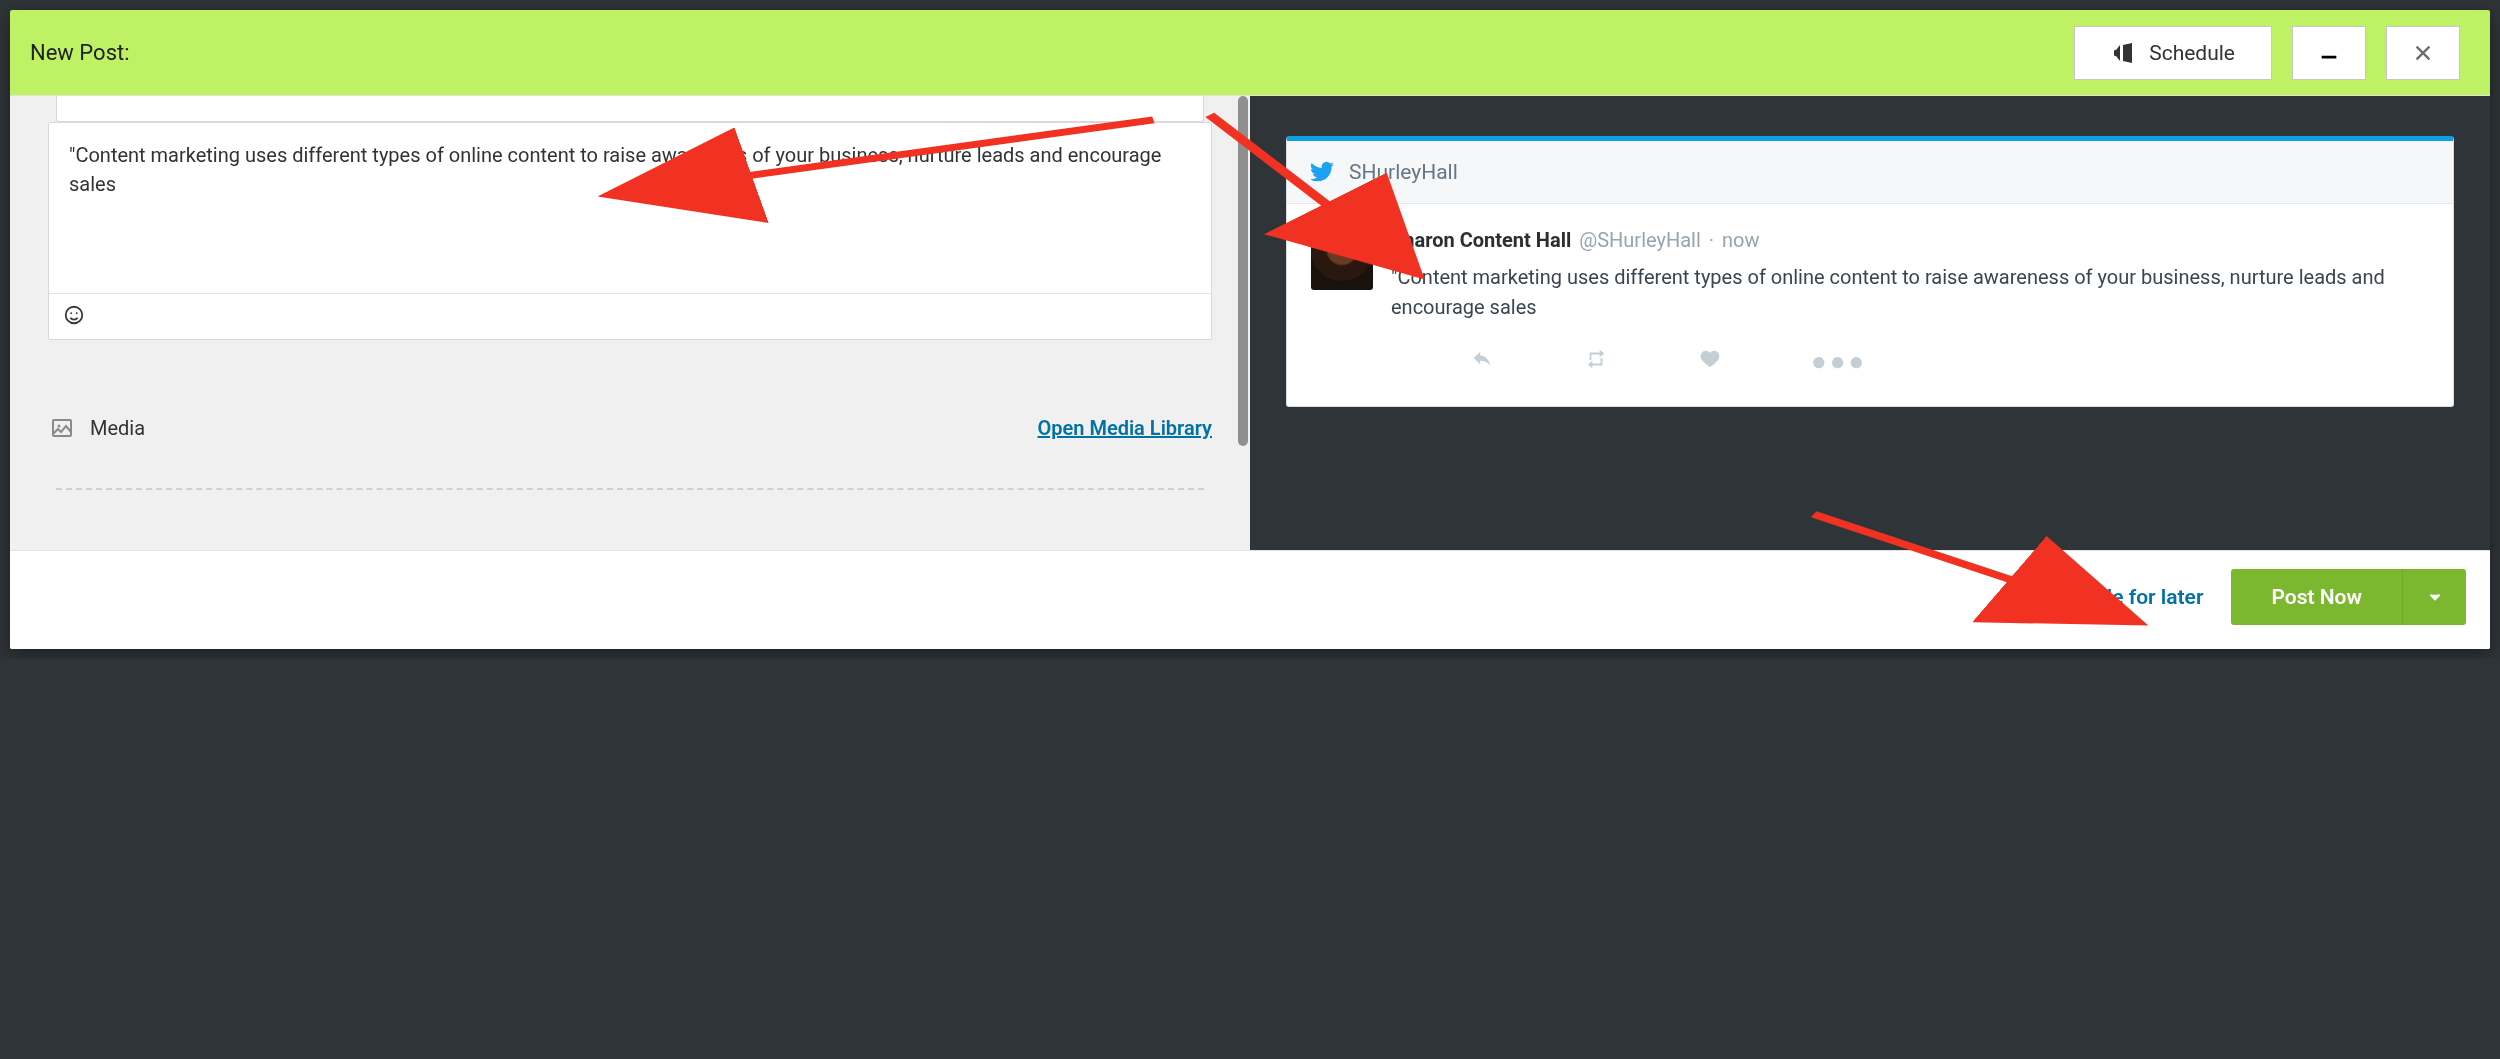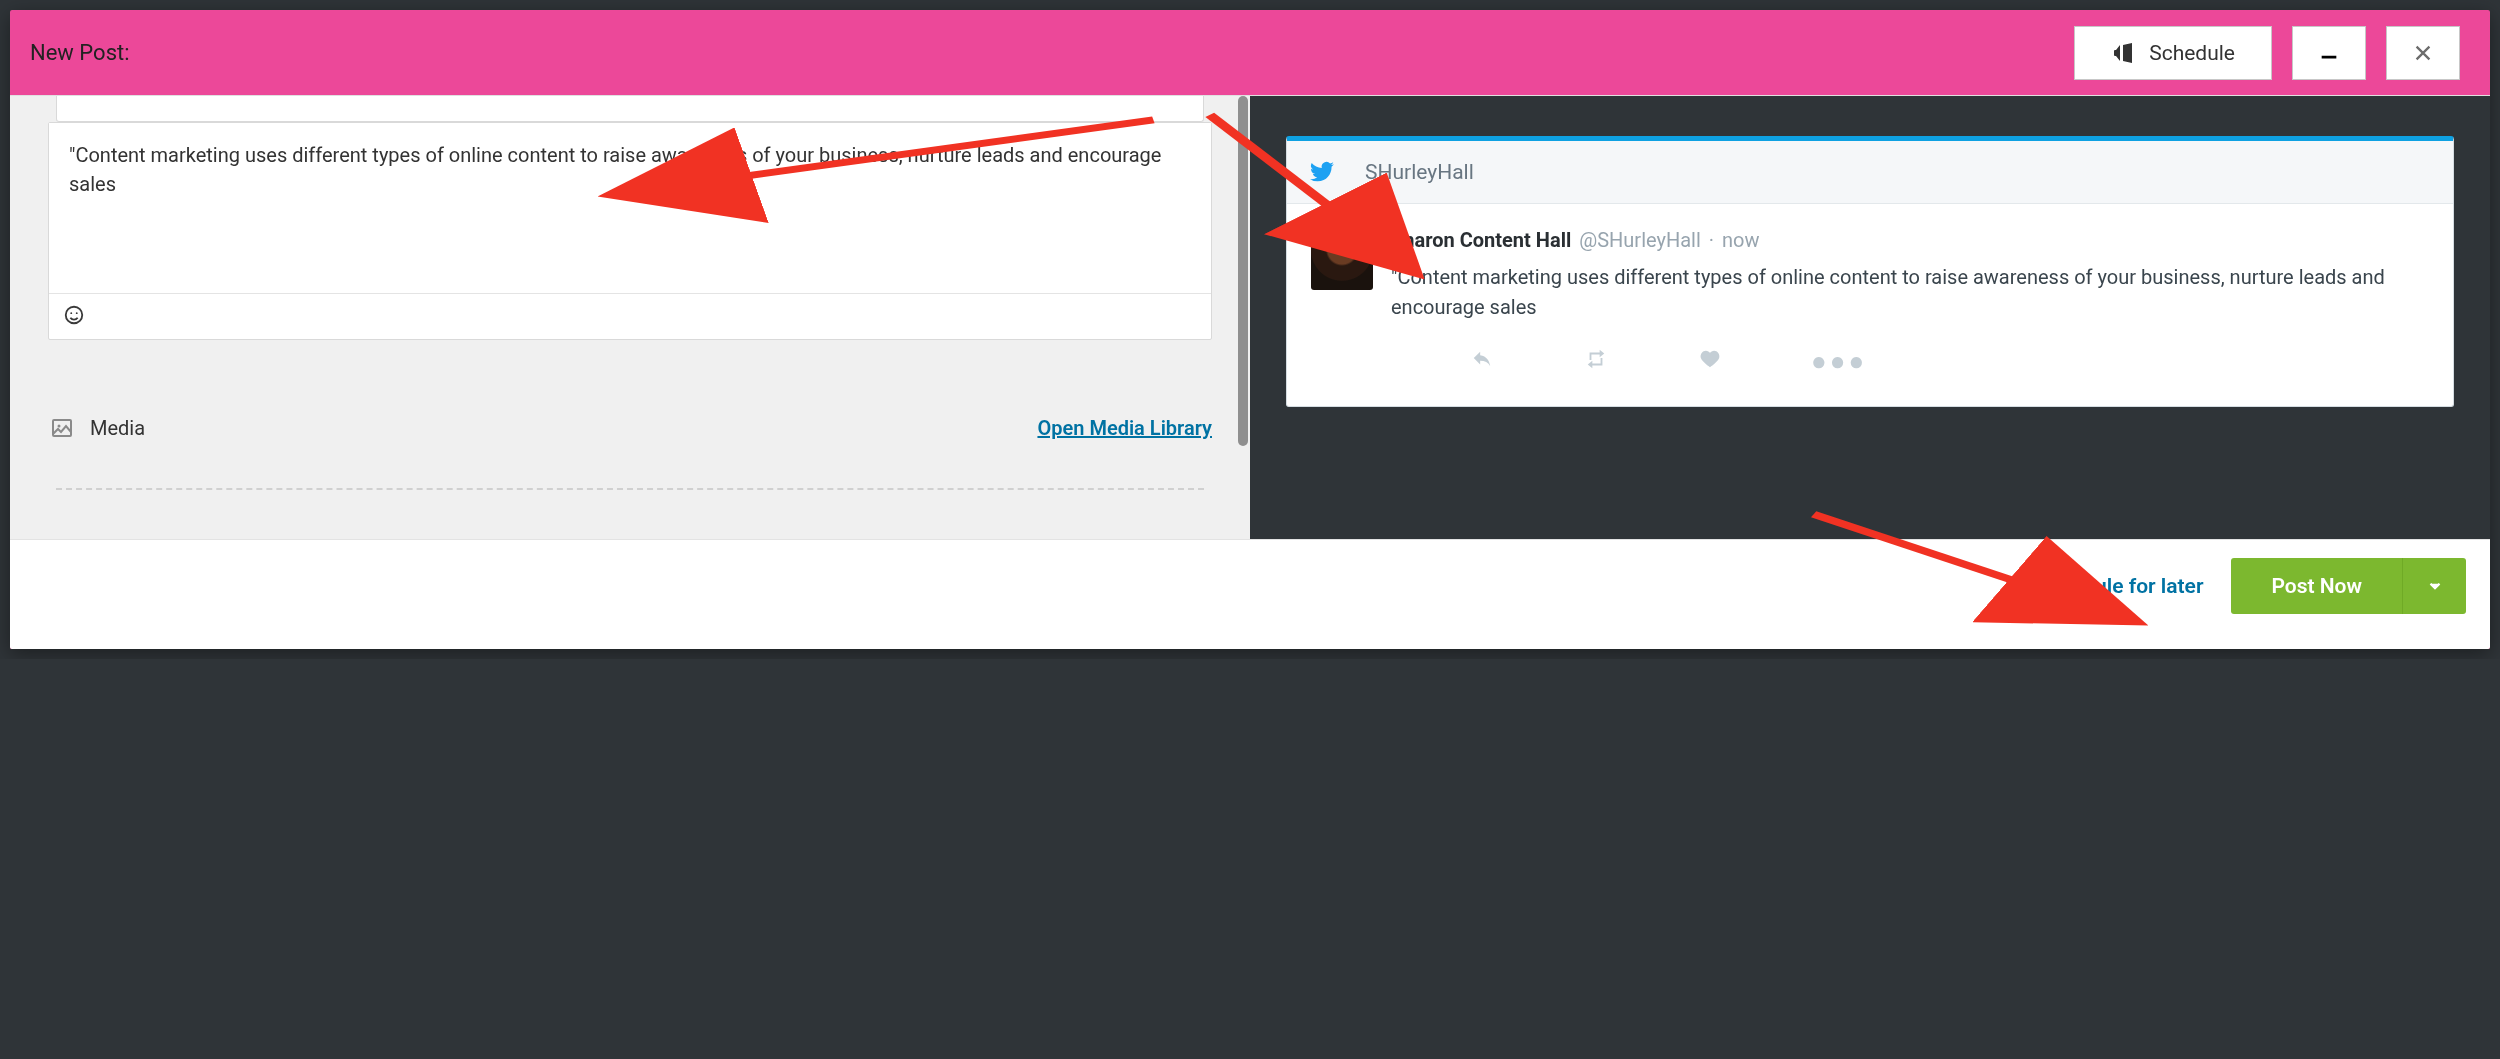"New Post:" .modal { background: #ec4899 -> #bef264 }
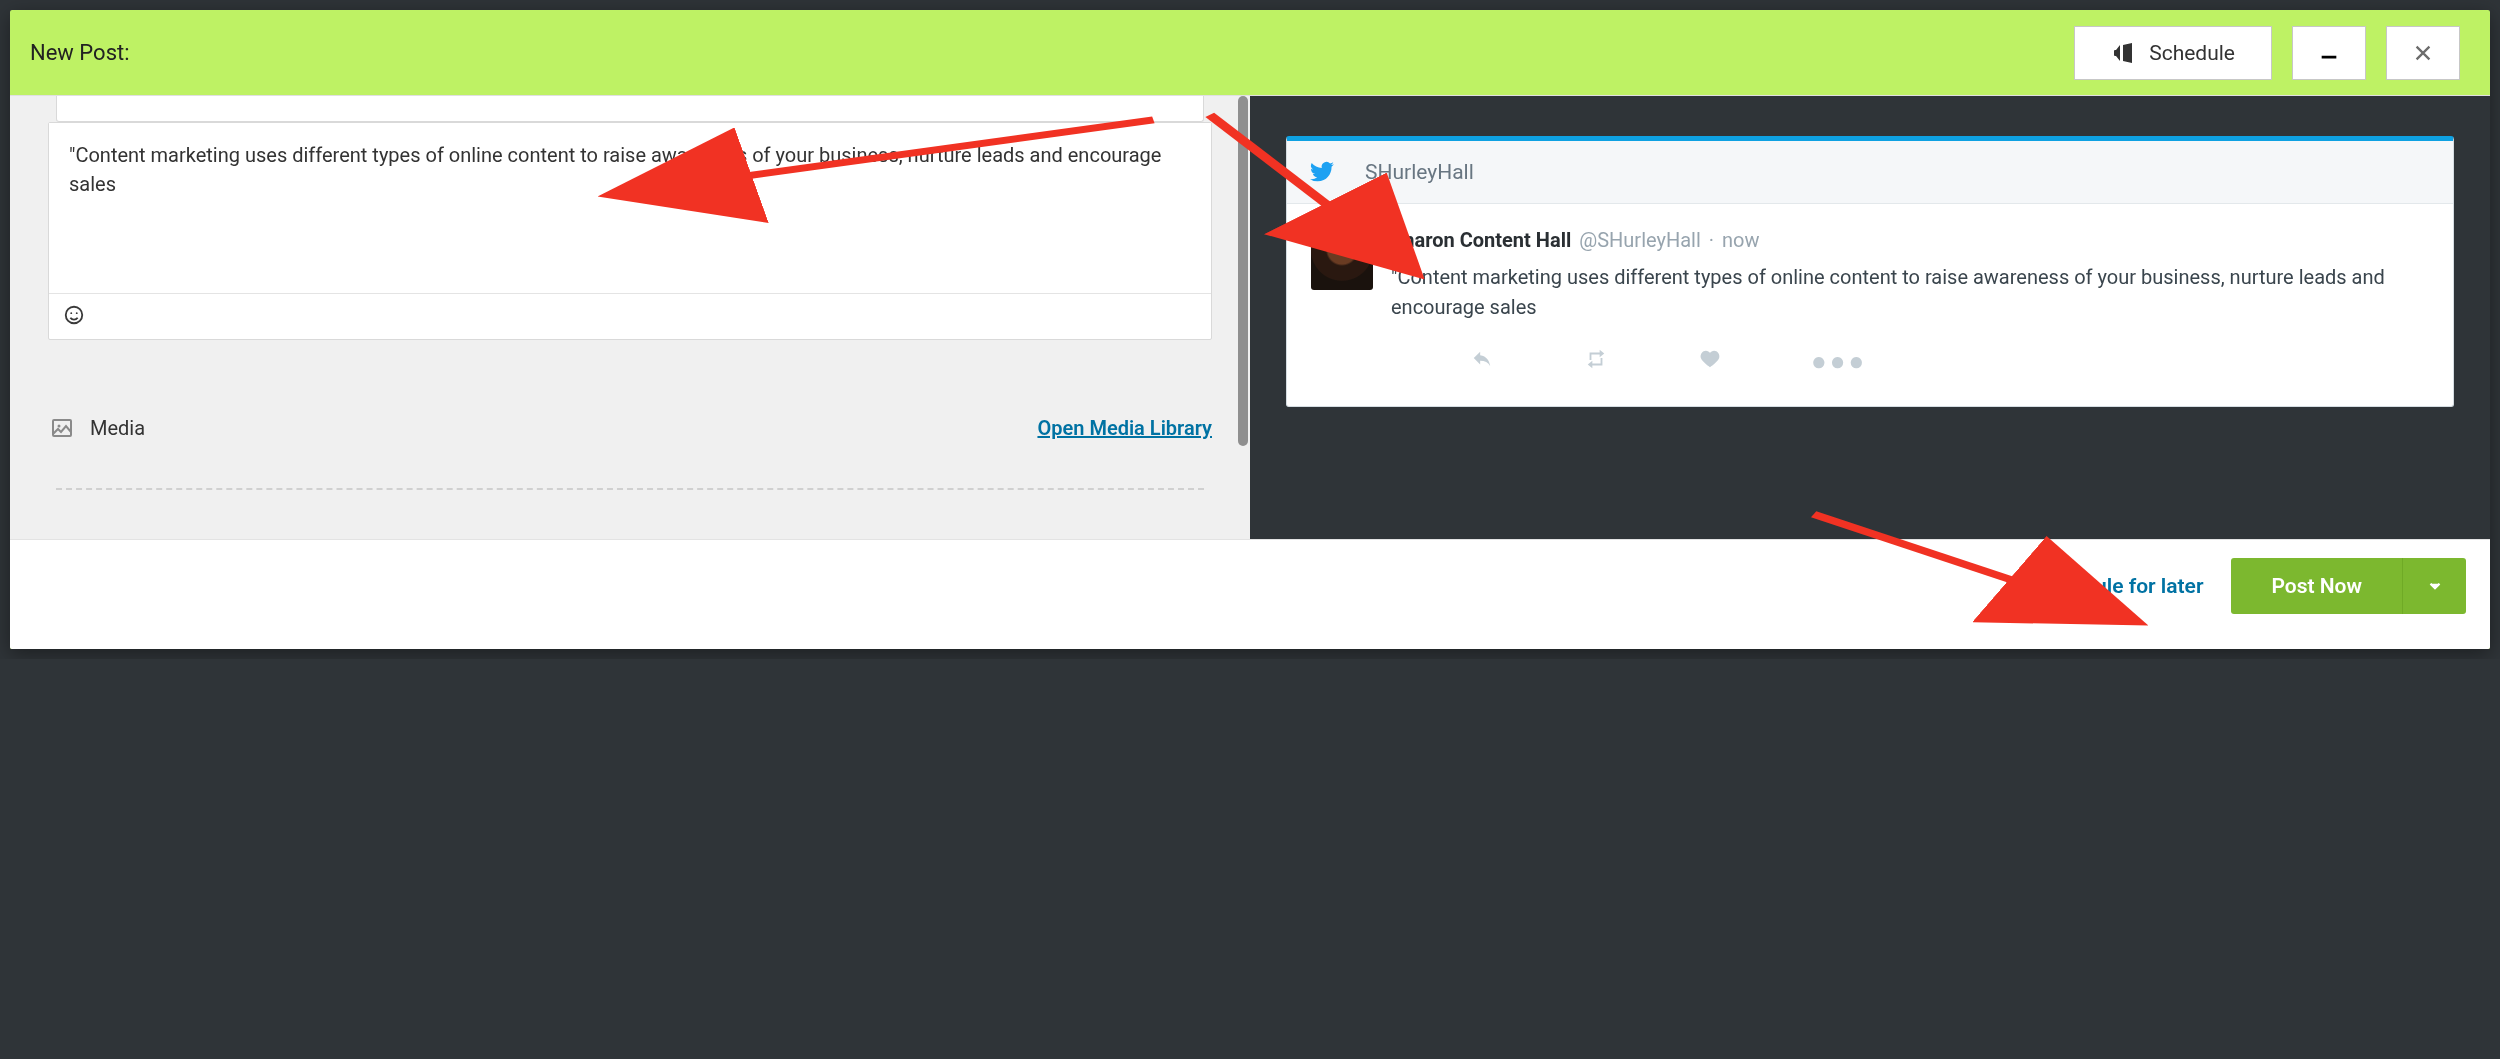"SHurleyHall" .tweet-head { gap: 30px -> 14px }
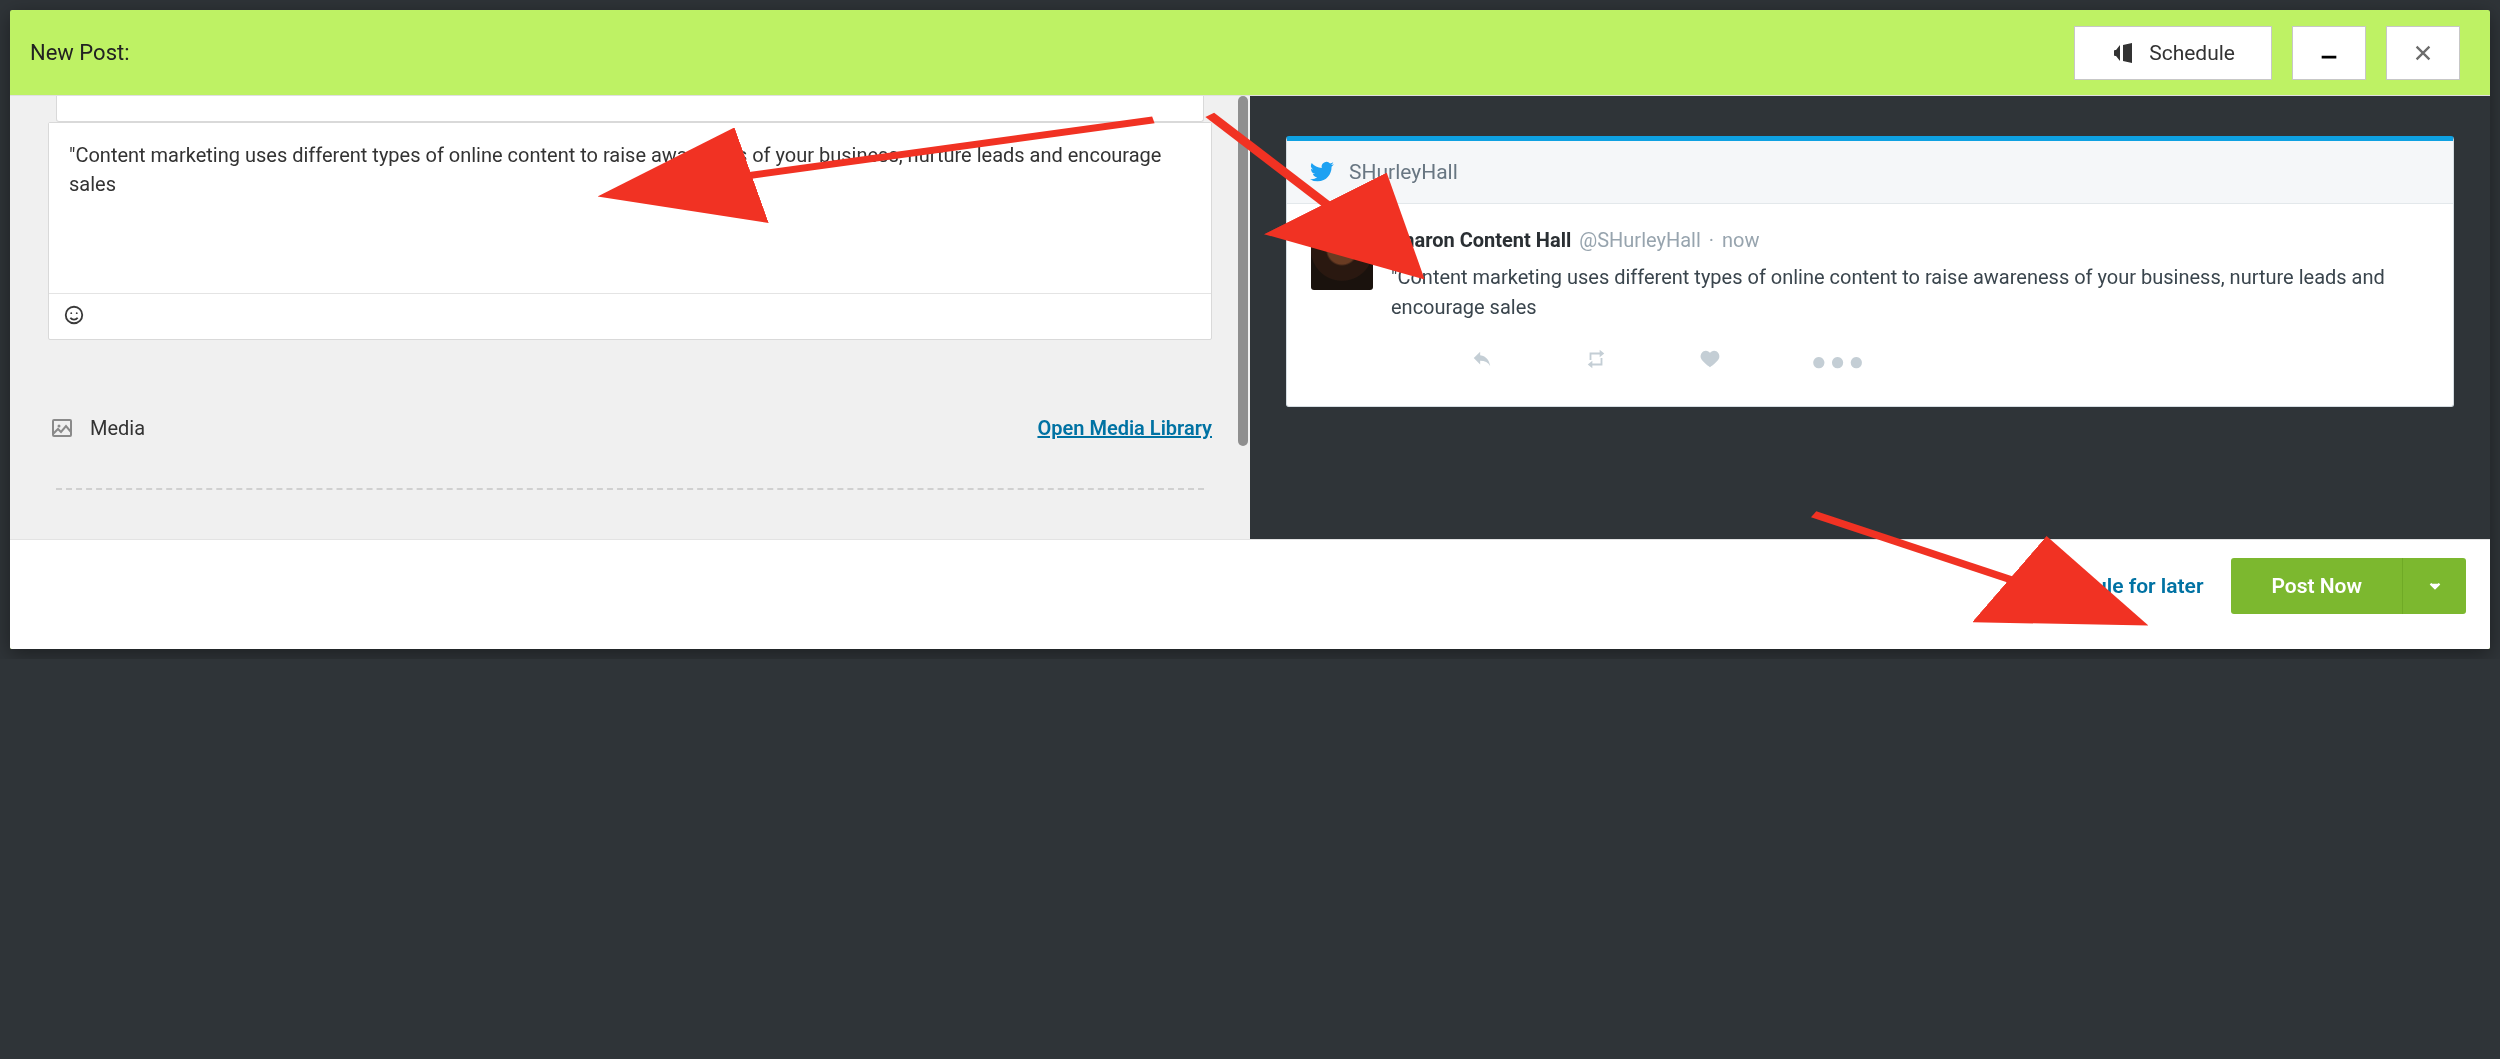"Schedule for later" .footer { padding: 18px 24px 35px -> 18px 24px 24px }
